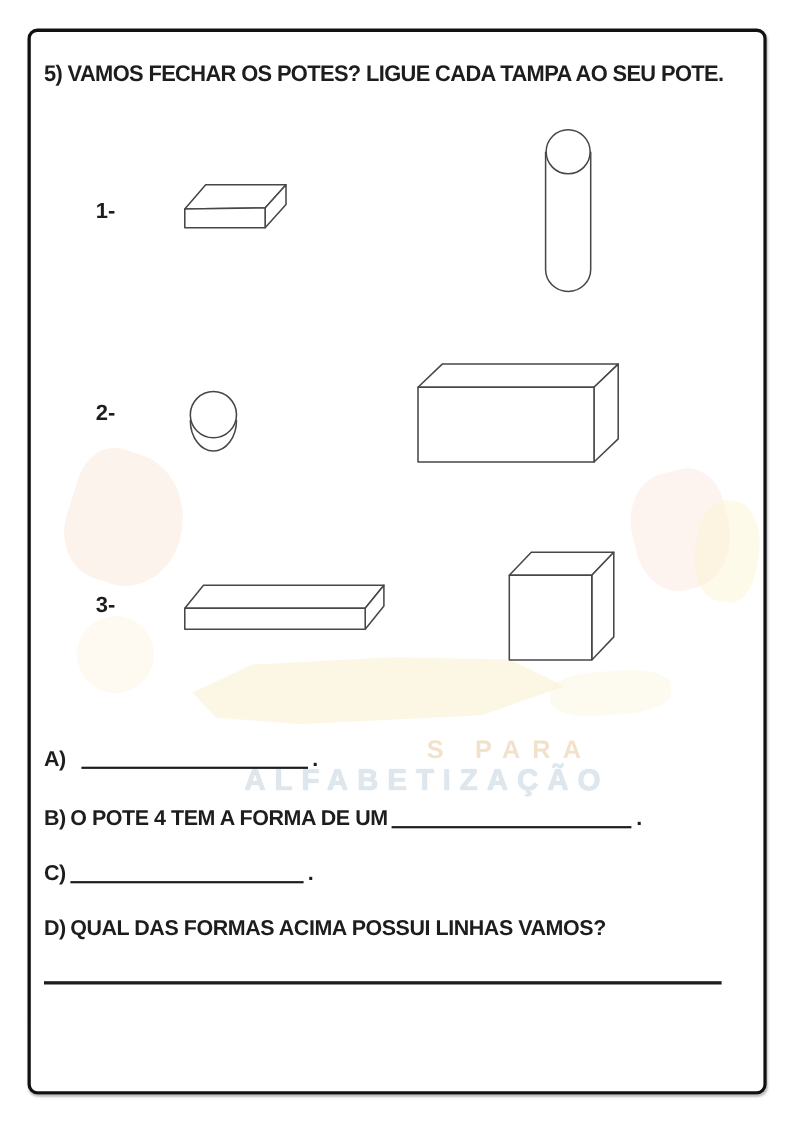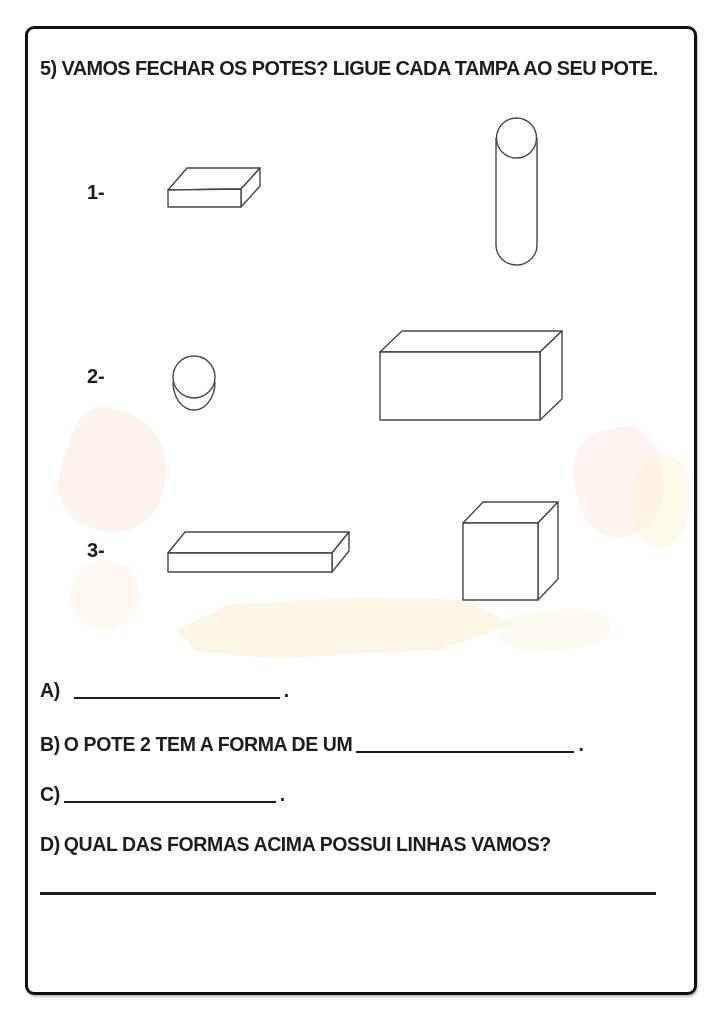"S PARA" div.wm { html: none -> <div>S PARA</div> }
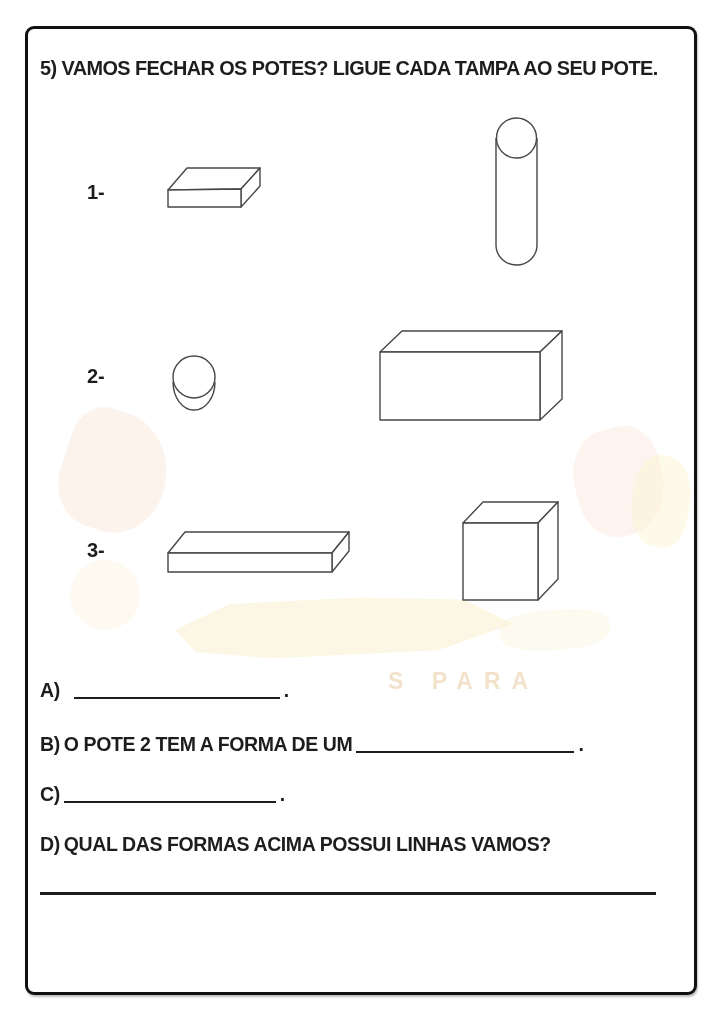"ALFABETIZAÇÃO" div.wm { html: none -> <div>ALFABETIZAÇÃO</div> }
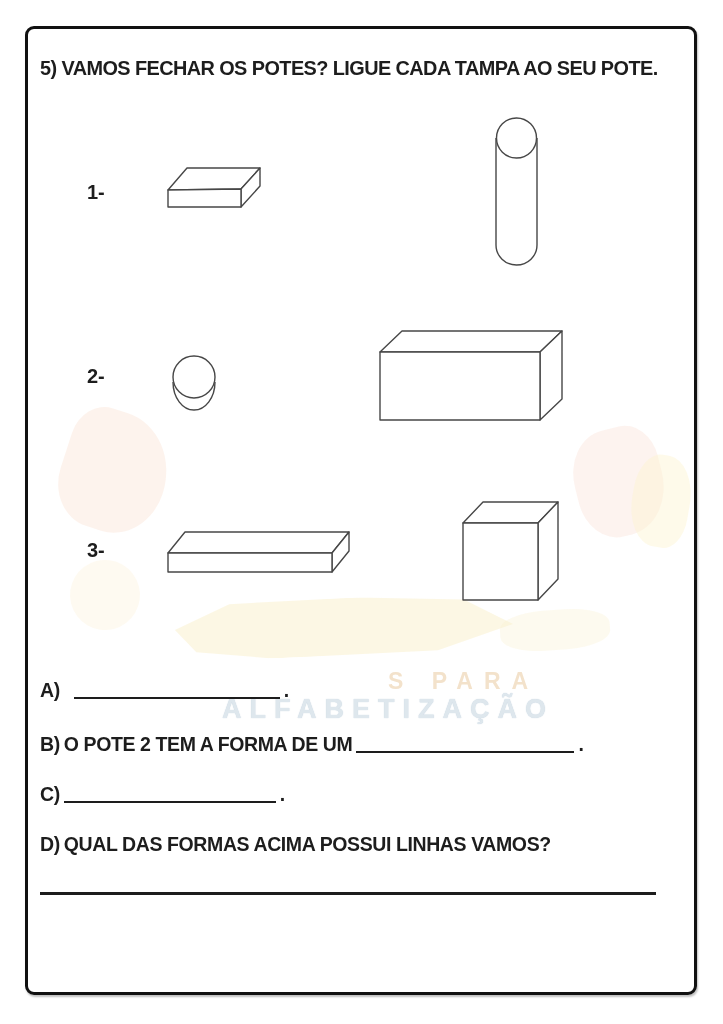"O POTE 2 TEM A" span.q-text { text: 2 -> 4 }
